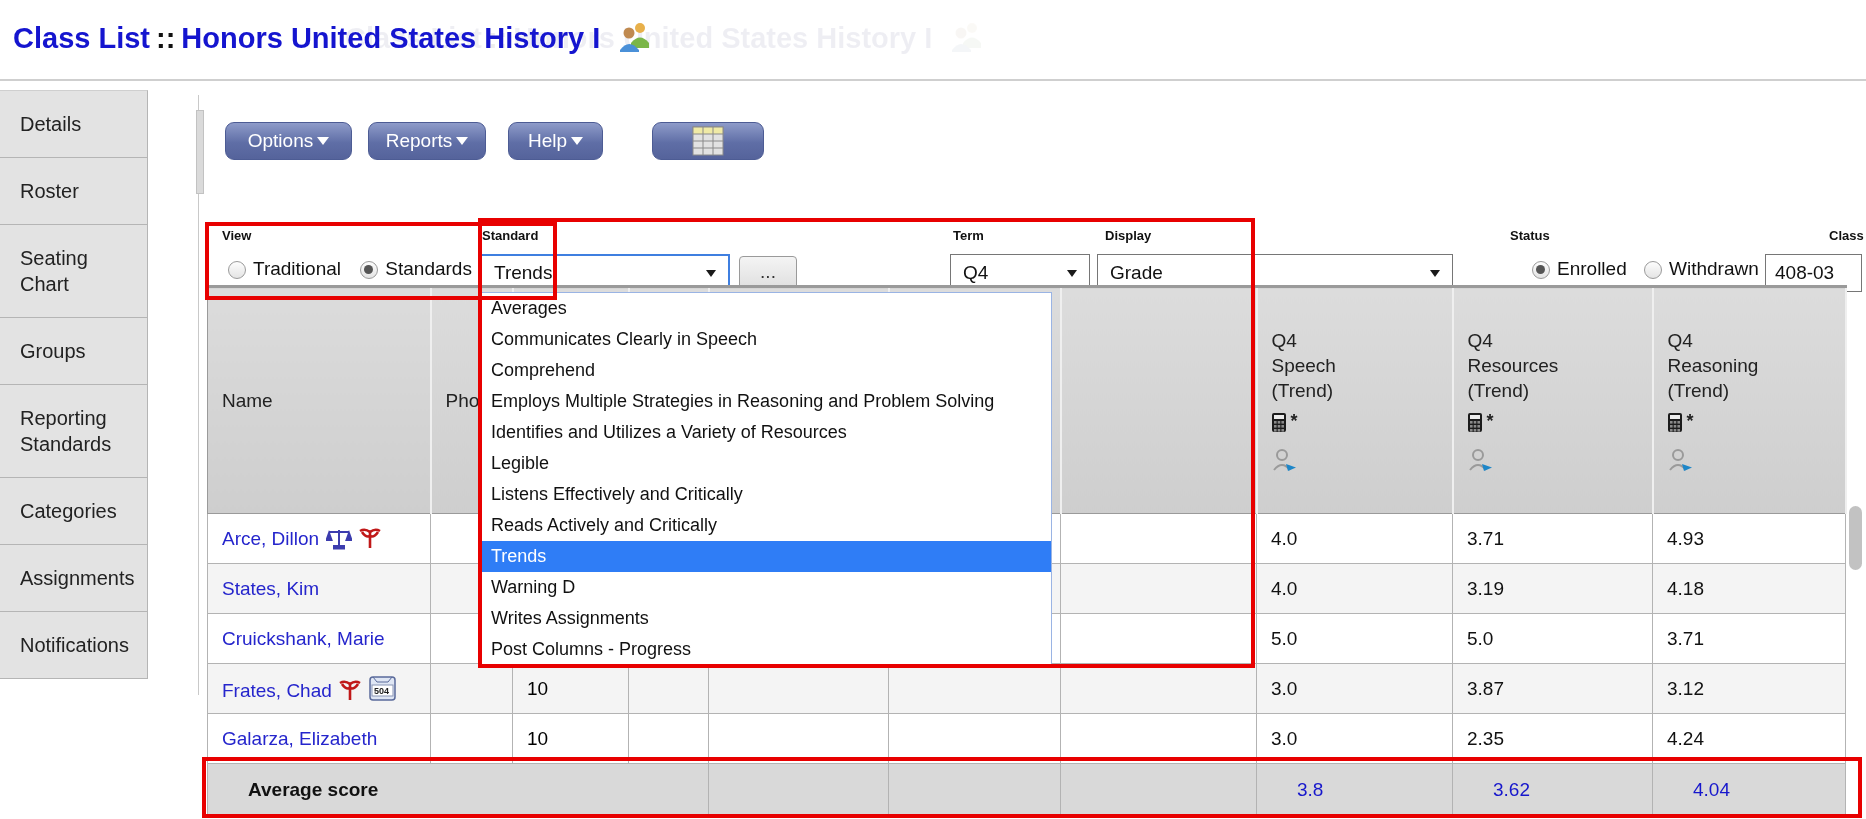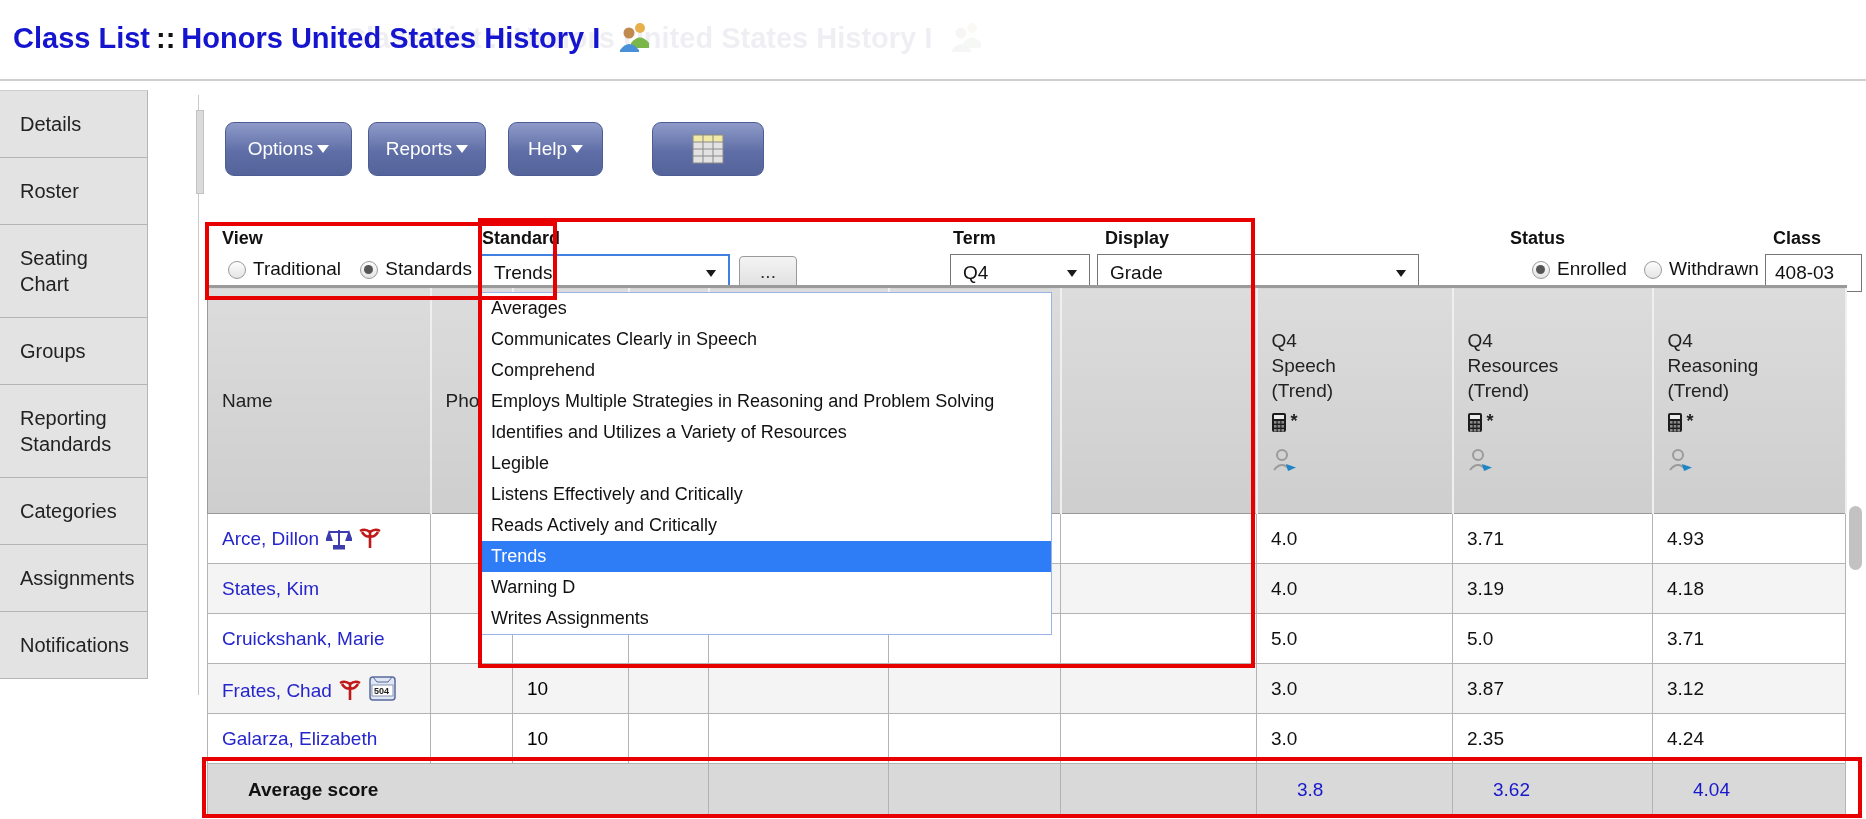"Options" .btn { height: 54px -> 38px }
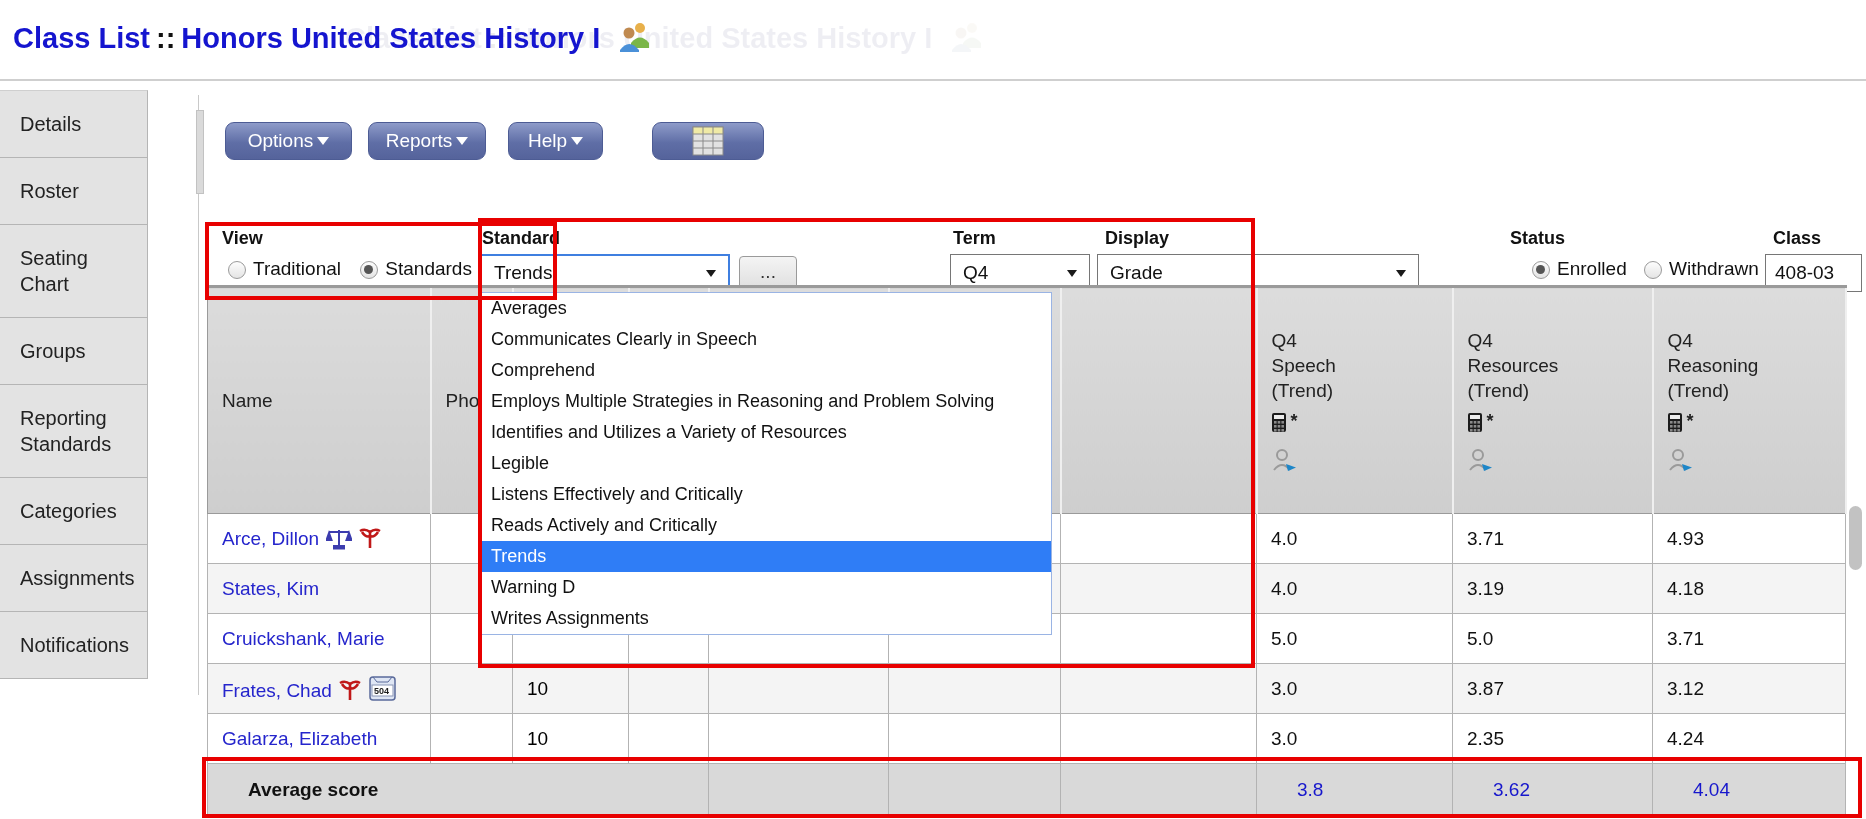"View" .flabel { font-size: 18px -> 13px }
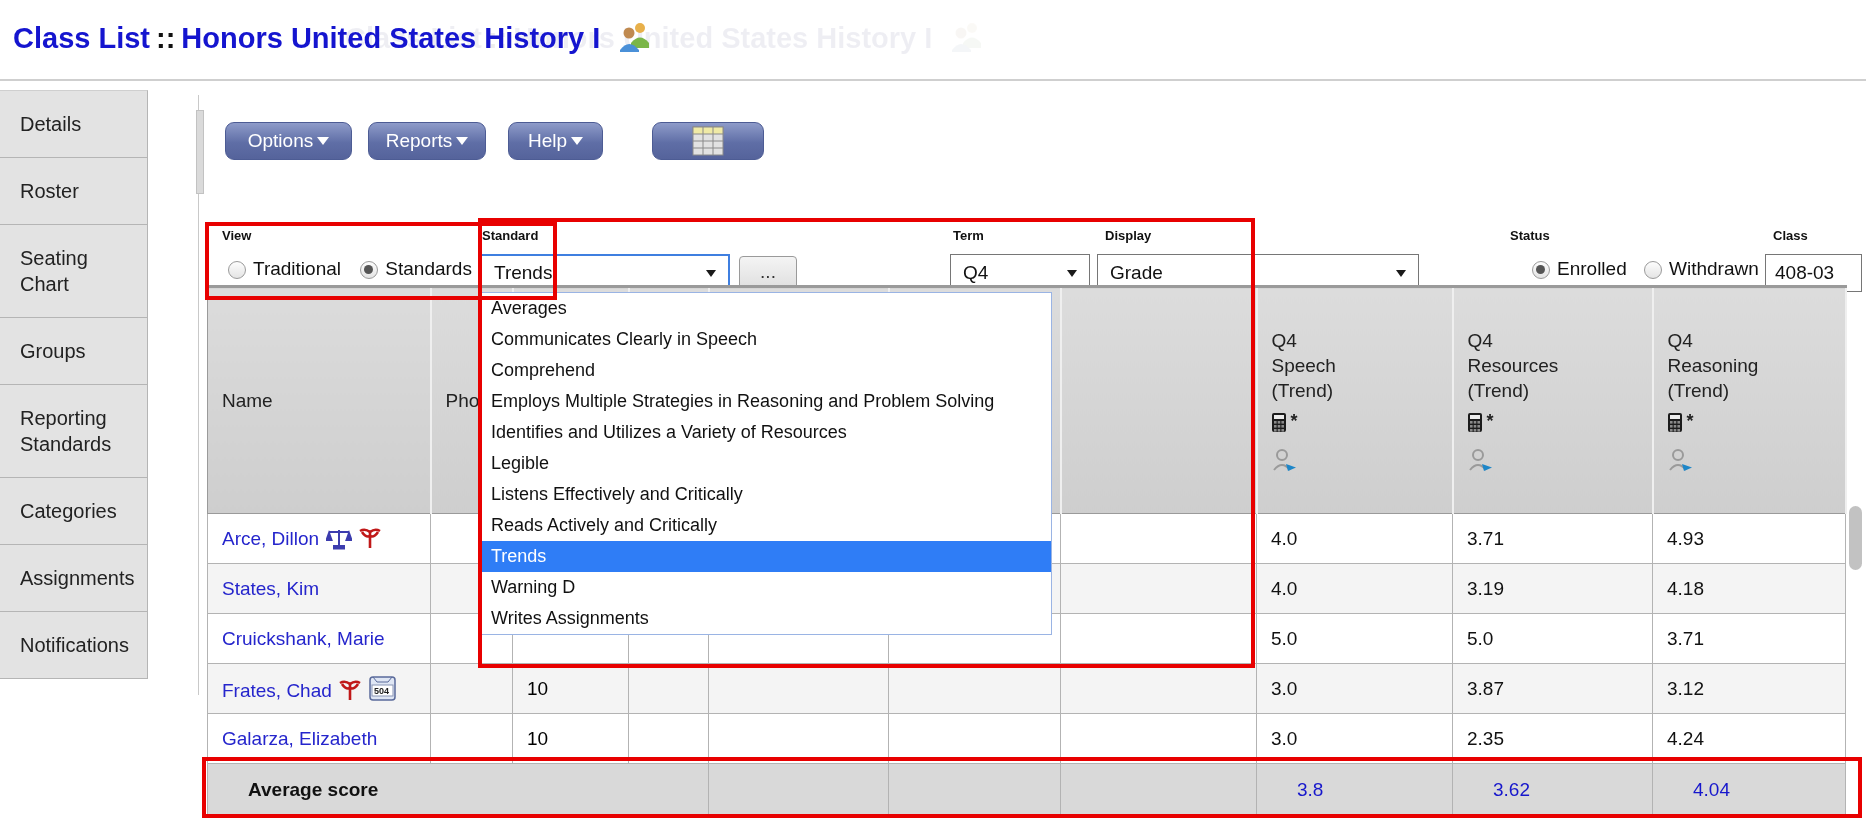"Class" div.flabel { left: 1773px -> 1829px }
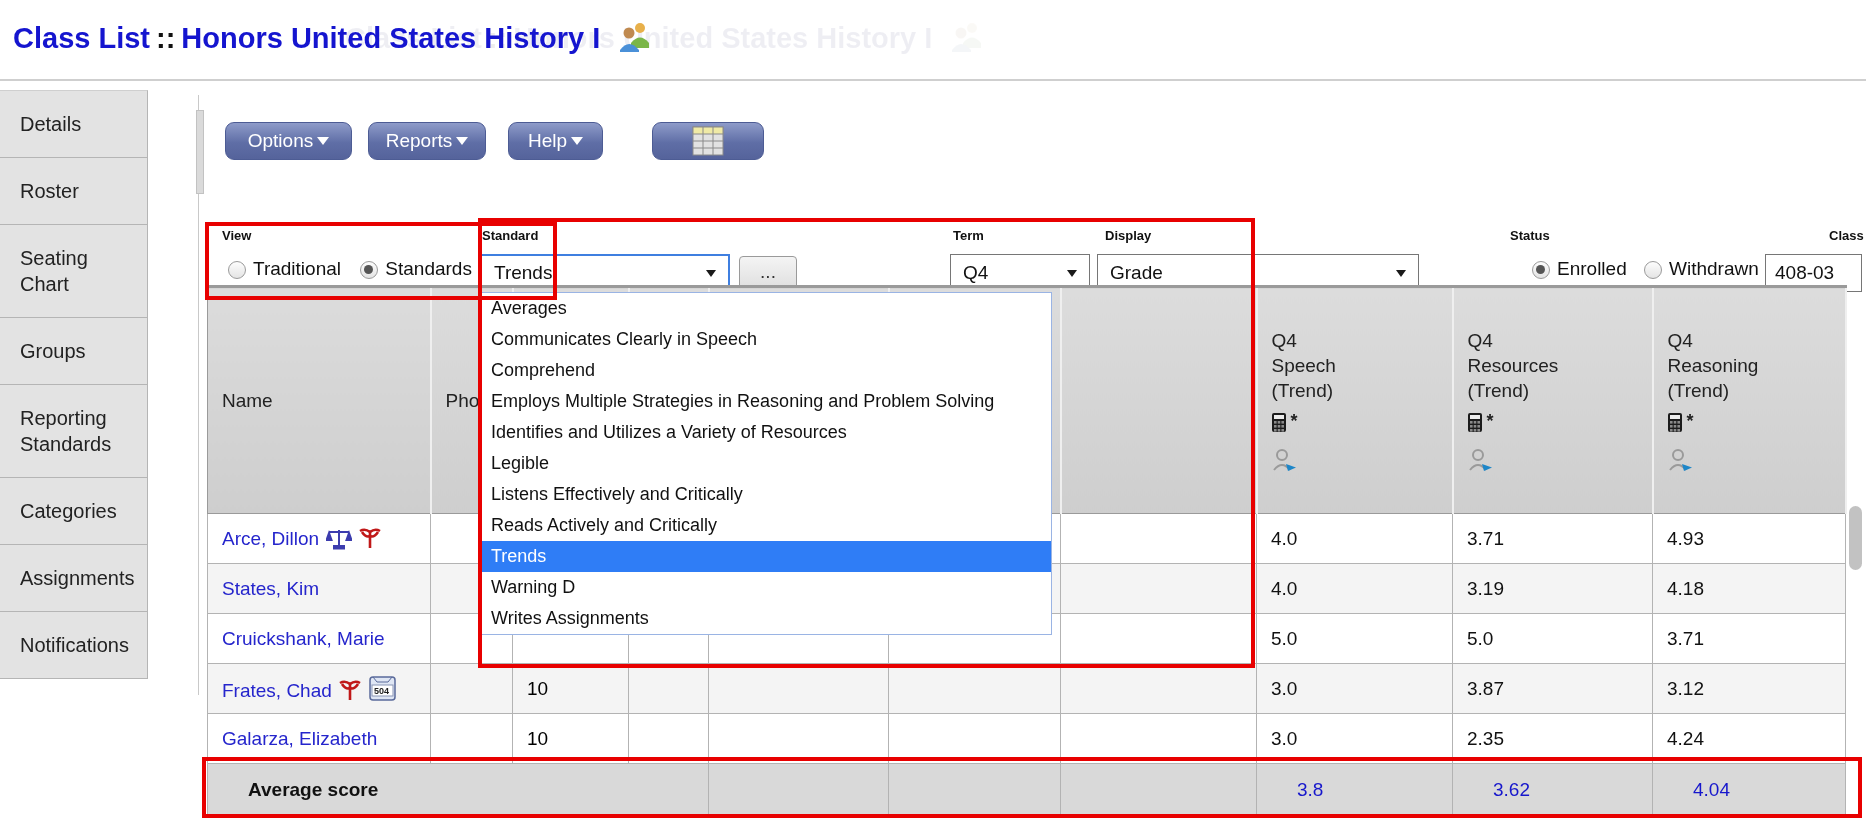"Grade" div.selectbox { width: 322px -> 356px }
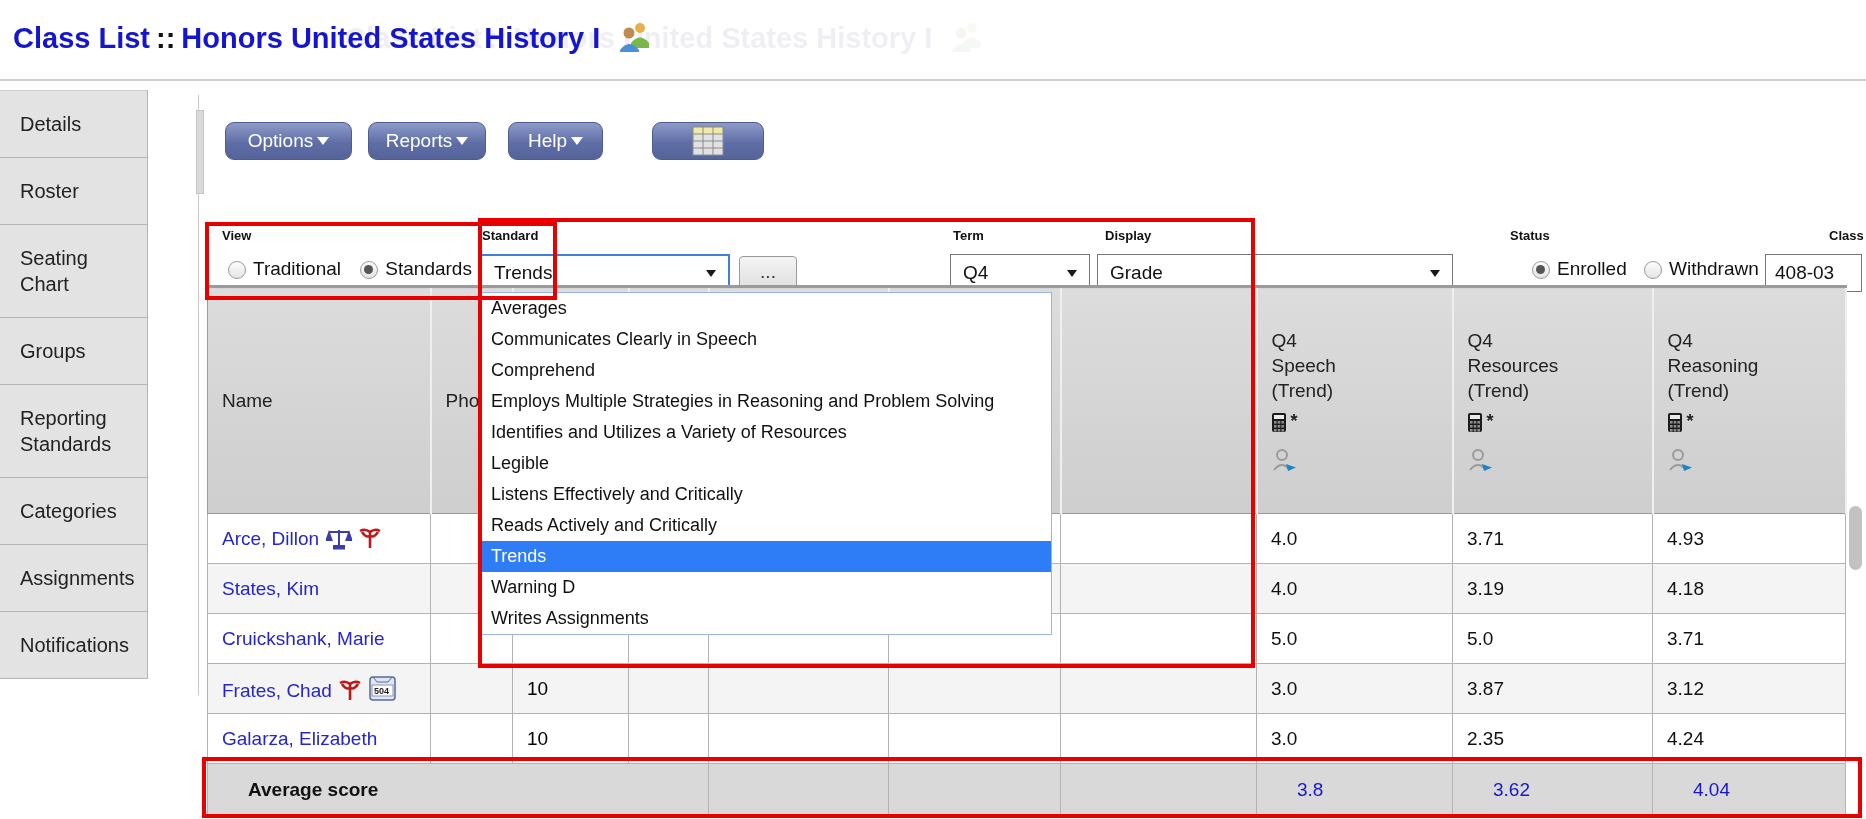"Post Columns - Progress" div.dditem { html: none -> <div>Post Columns - Progress</div> }
